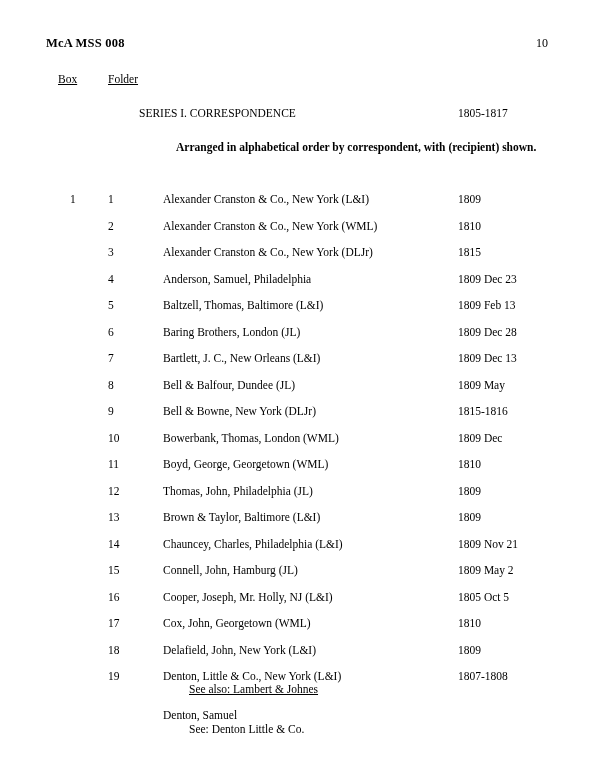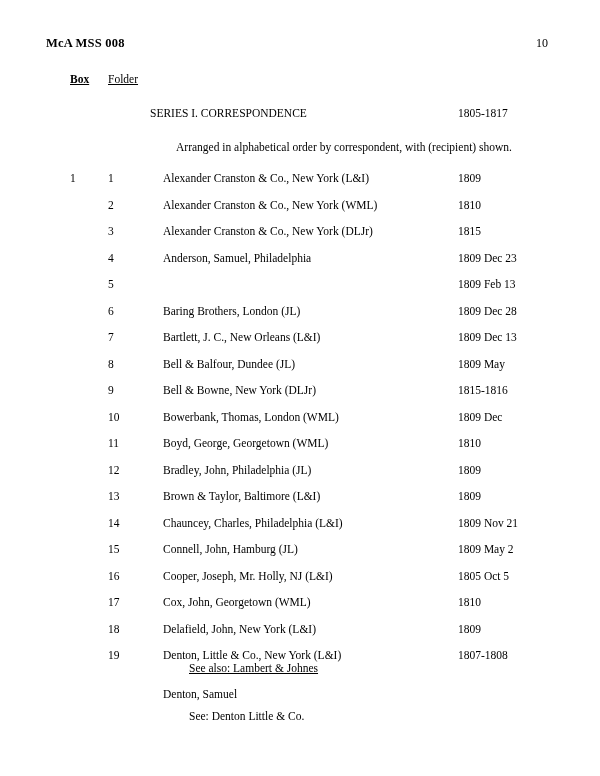"Box" .col-box-head { font-weight: bold -> none; left: 24px -> 12px }
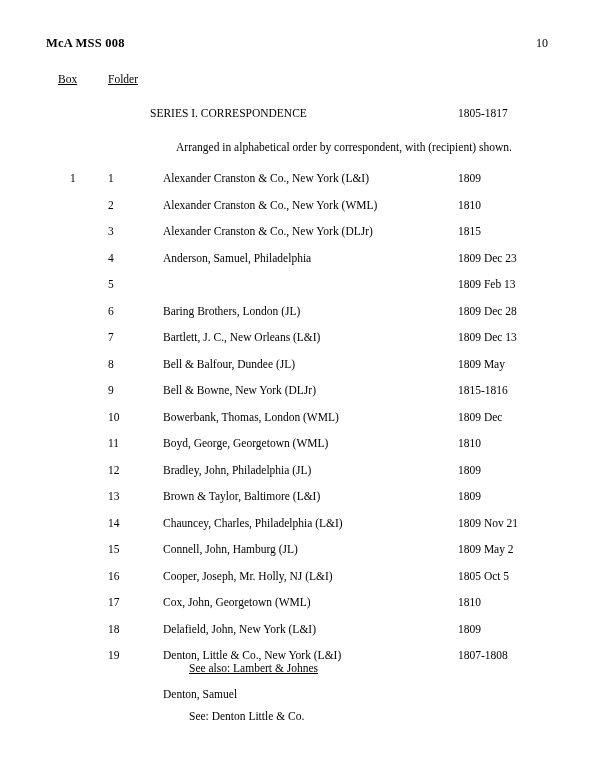"SERIES I. CORRESPONDENCE" .series-title { left: 104px -> 93px }
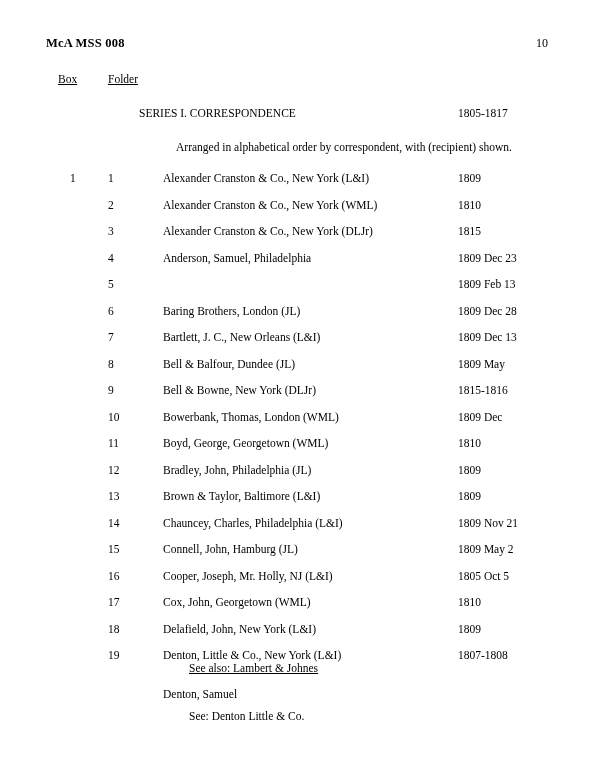"Arranged in alphabetical order by" .arranged { font-weight: none -> bold; margin-bottom: 19px -> 40px }
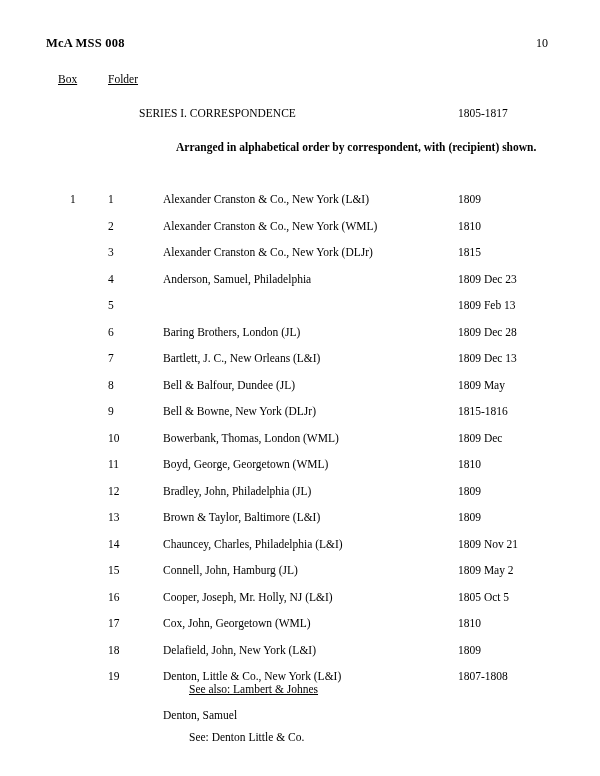"Baltzell, Thomas, Baltimore (L&I)" span.desc { html: none -> <span>Baltzell, Thomas, Baltimore (L&amp;I)</span> }
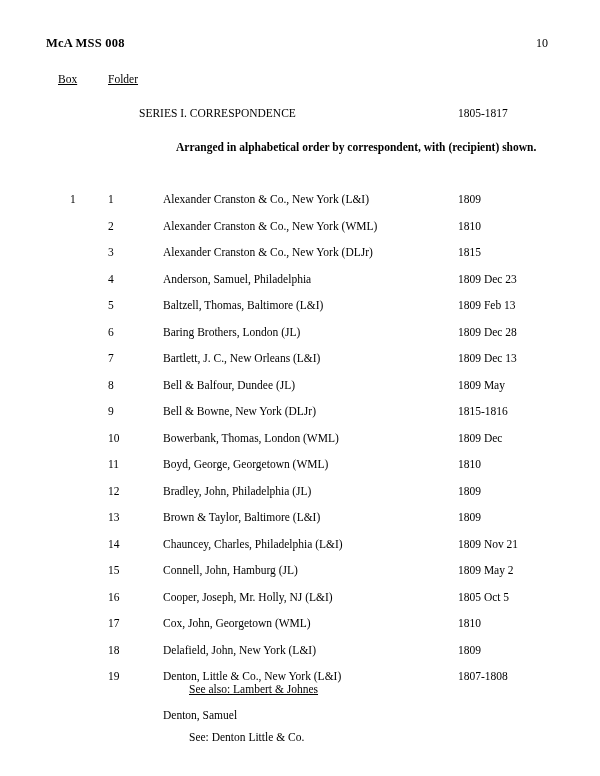"Bradley, John, Philadelphia (JL)" span.desc { text: Bradley -> Thomas }
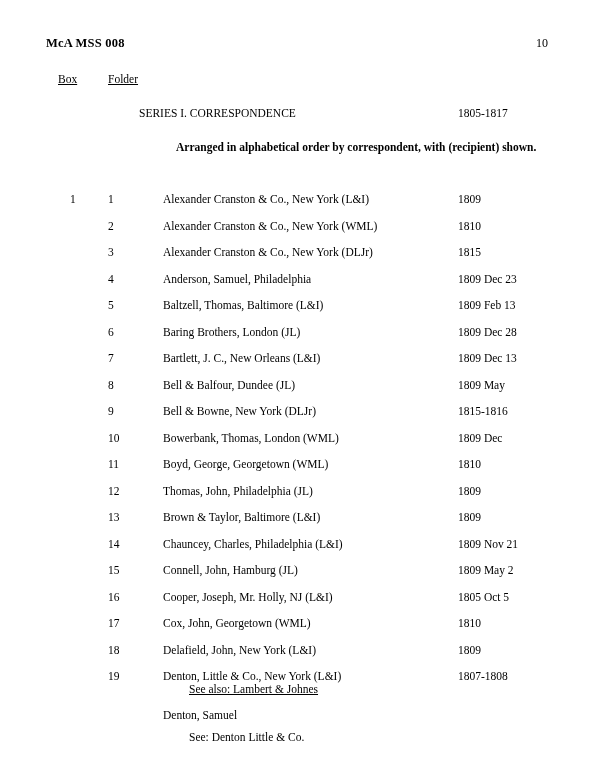"See: Denton Little & Co." .crossref .line2 { top: 22px -> 14px }
